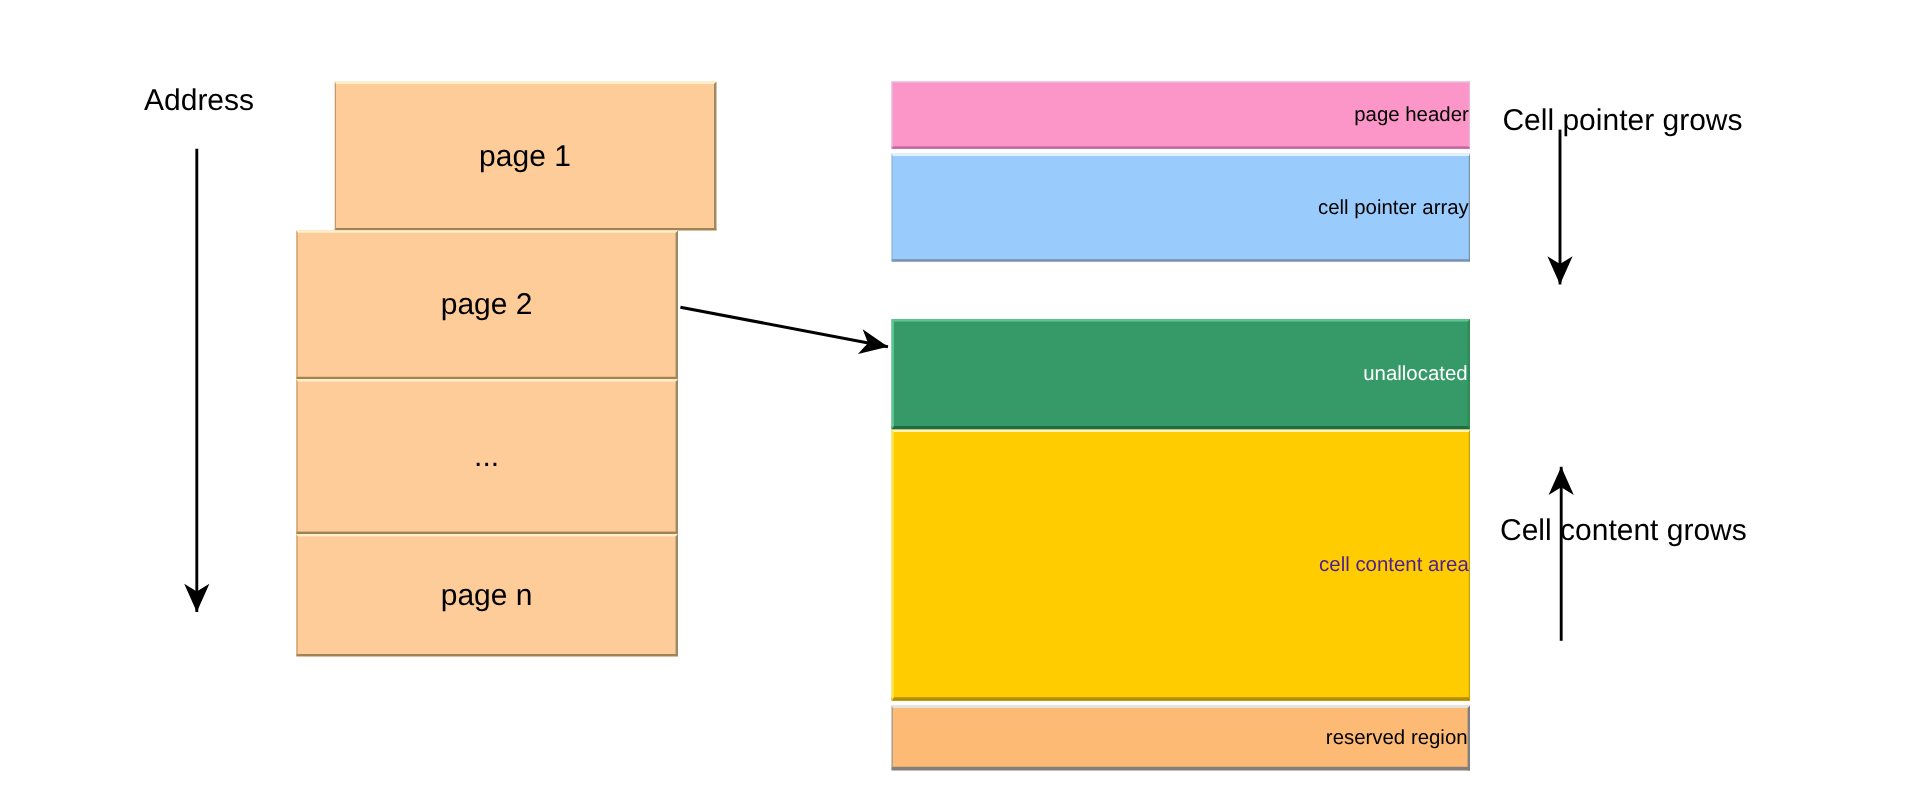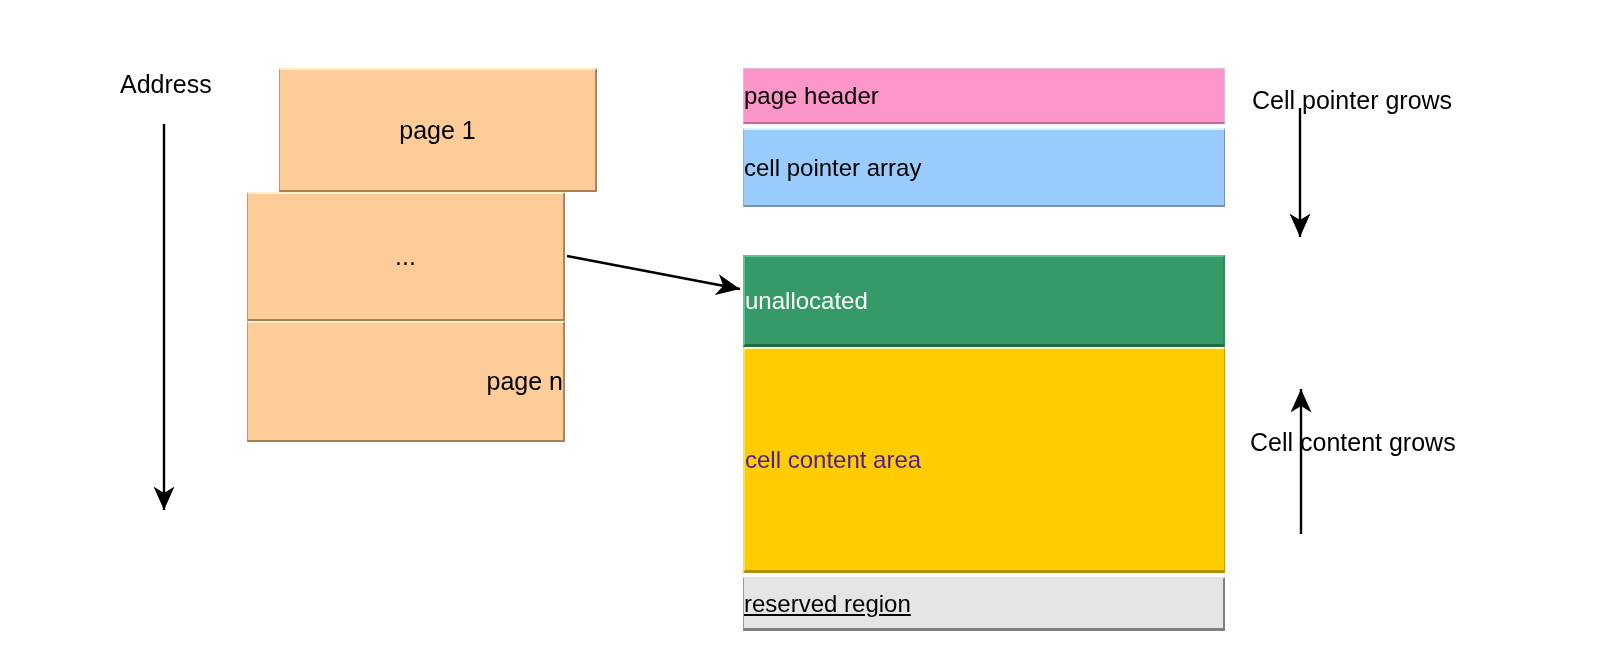"page header" .pstruct-row { font-size: 24px -> 17px; justify-content: flex-start -> flex-end }
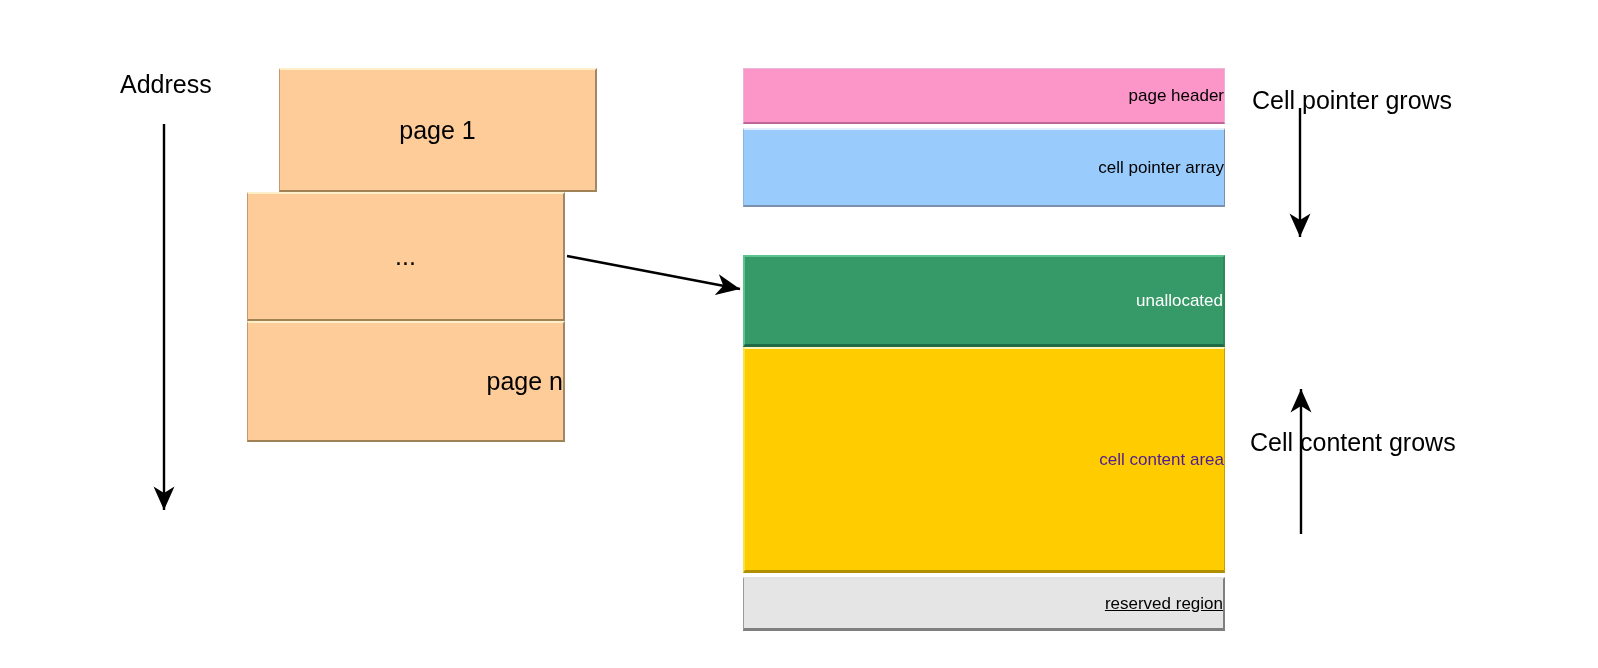"cell pointer array" .row-cell-pointer-array { height: 79px -> 90px }
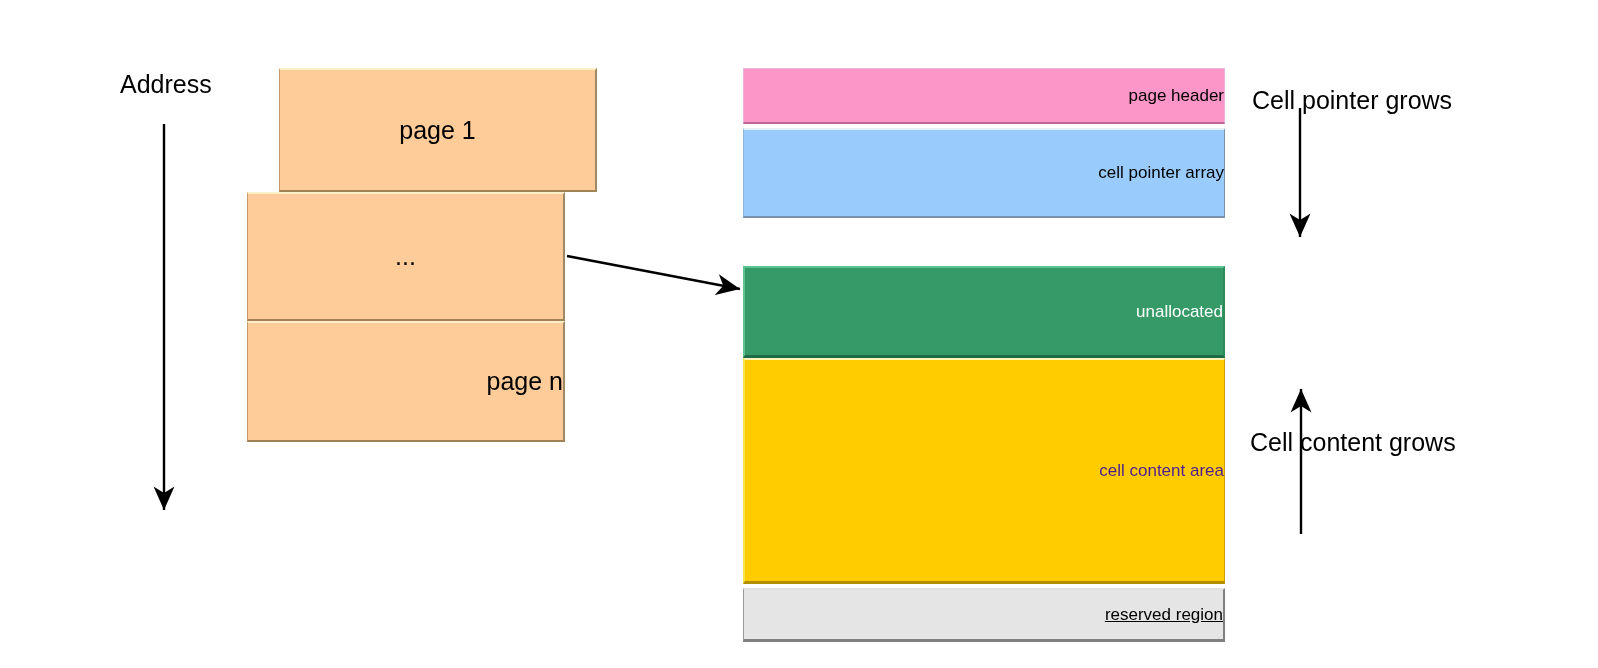"page 2" div.page-row { html: none -> <div> <span>page 2</span> </div> }
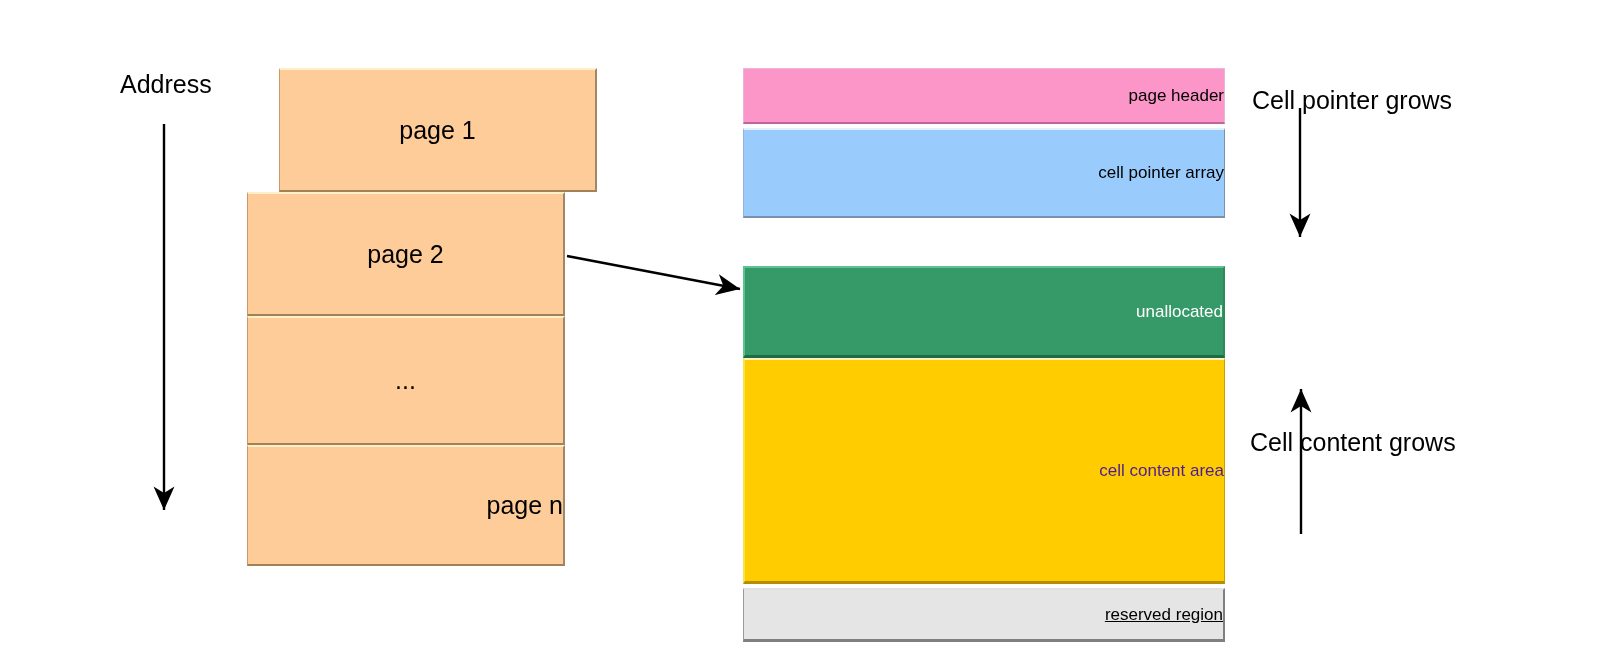"page n" .page-row.h4 { height: 121px -> 102px; justify-content: flex-end -> none }
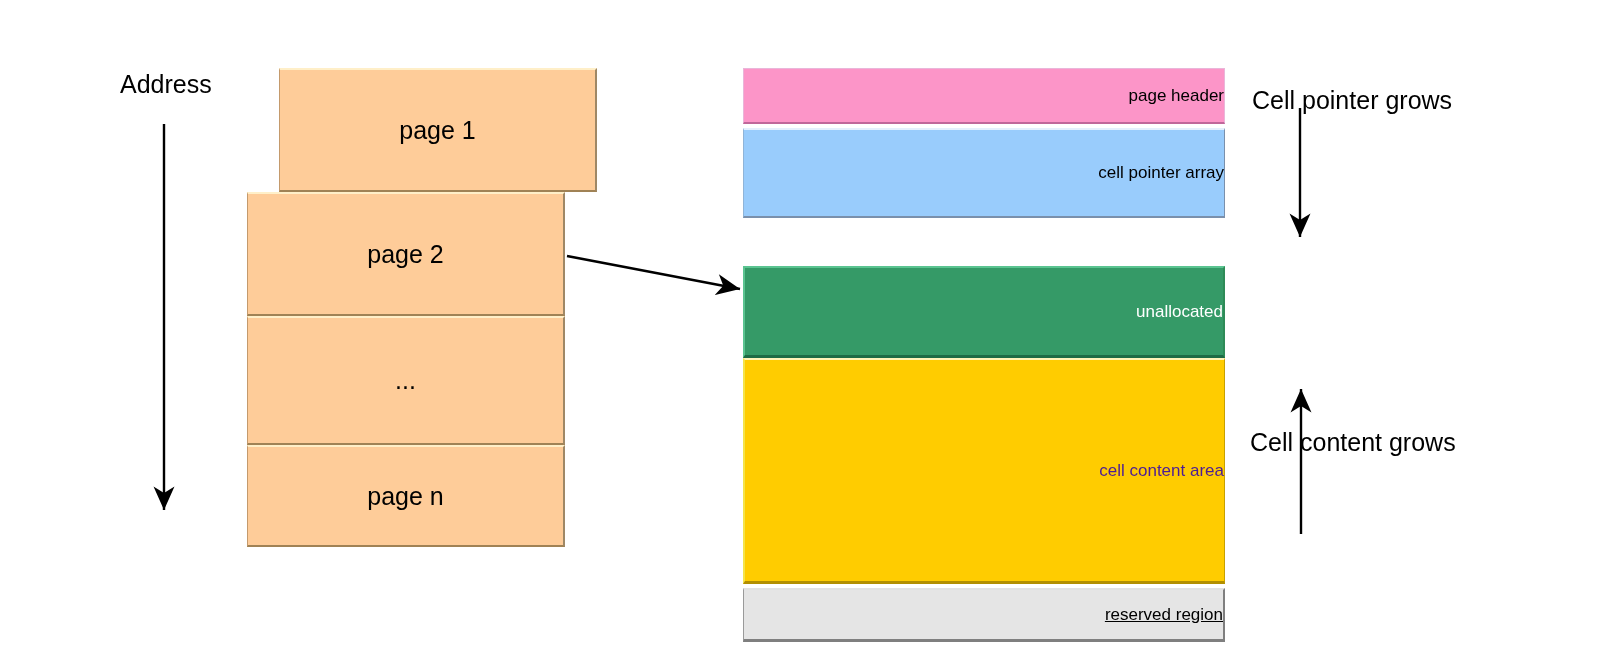"reserved region" div.pstruct-row { background-color: #e5e5e5 -> #fdba74; text-decoration: underline -> none }
